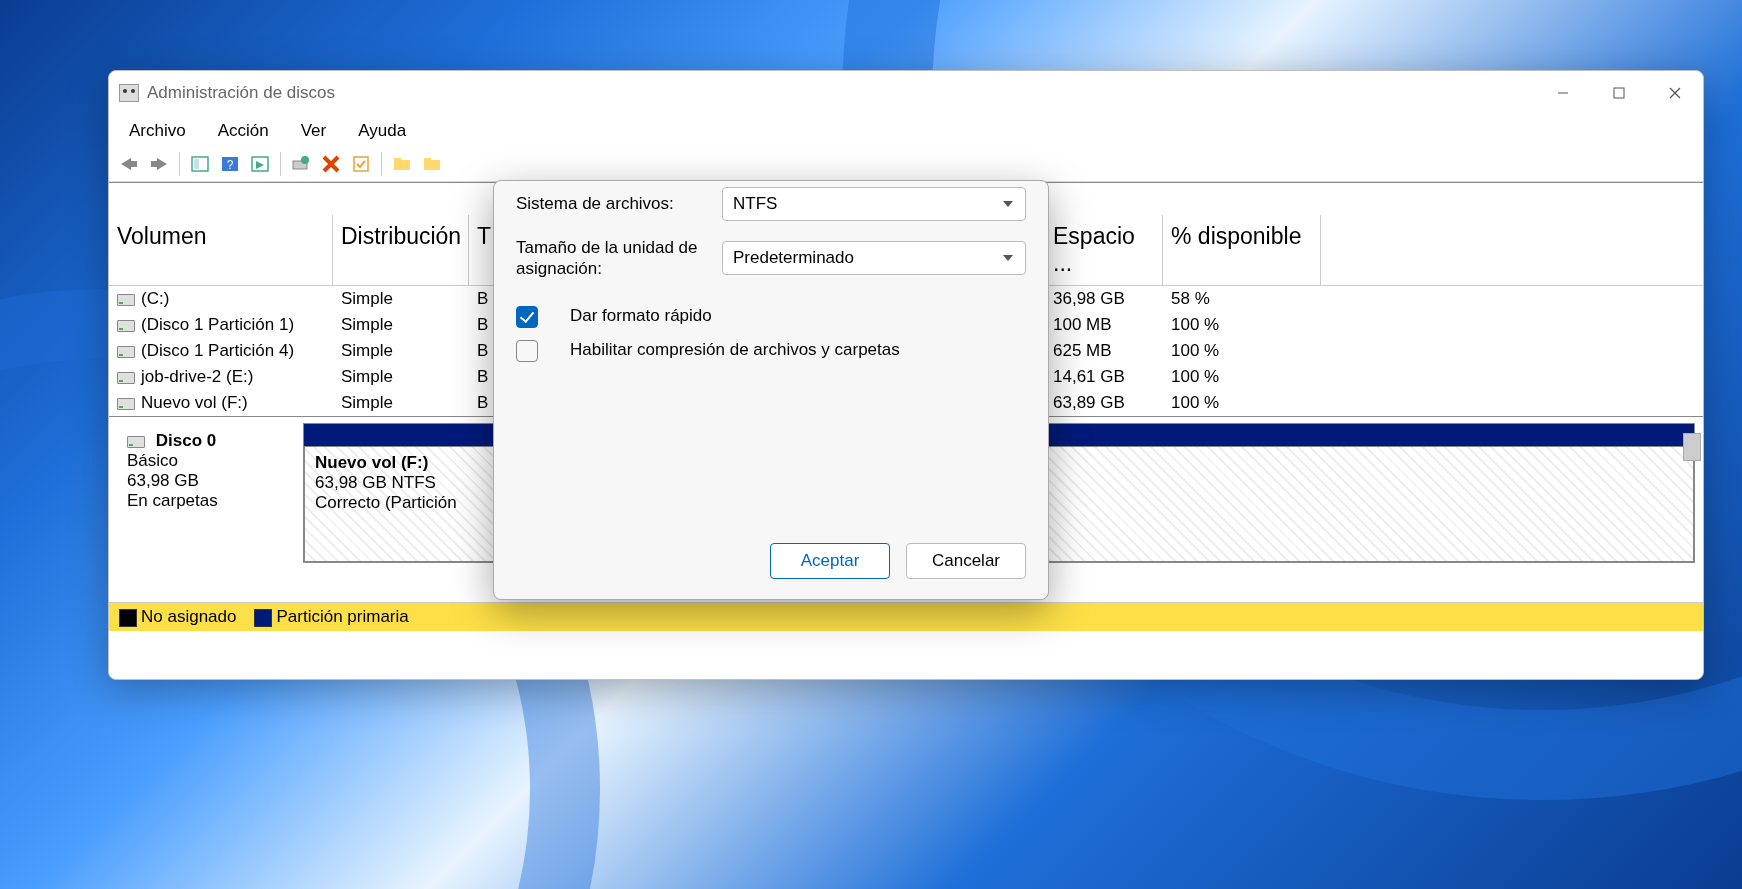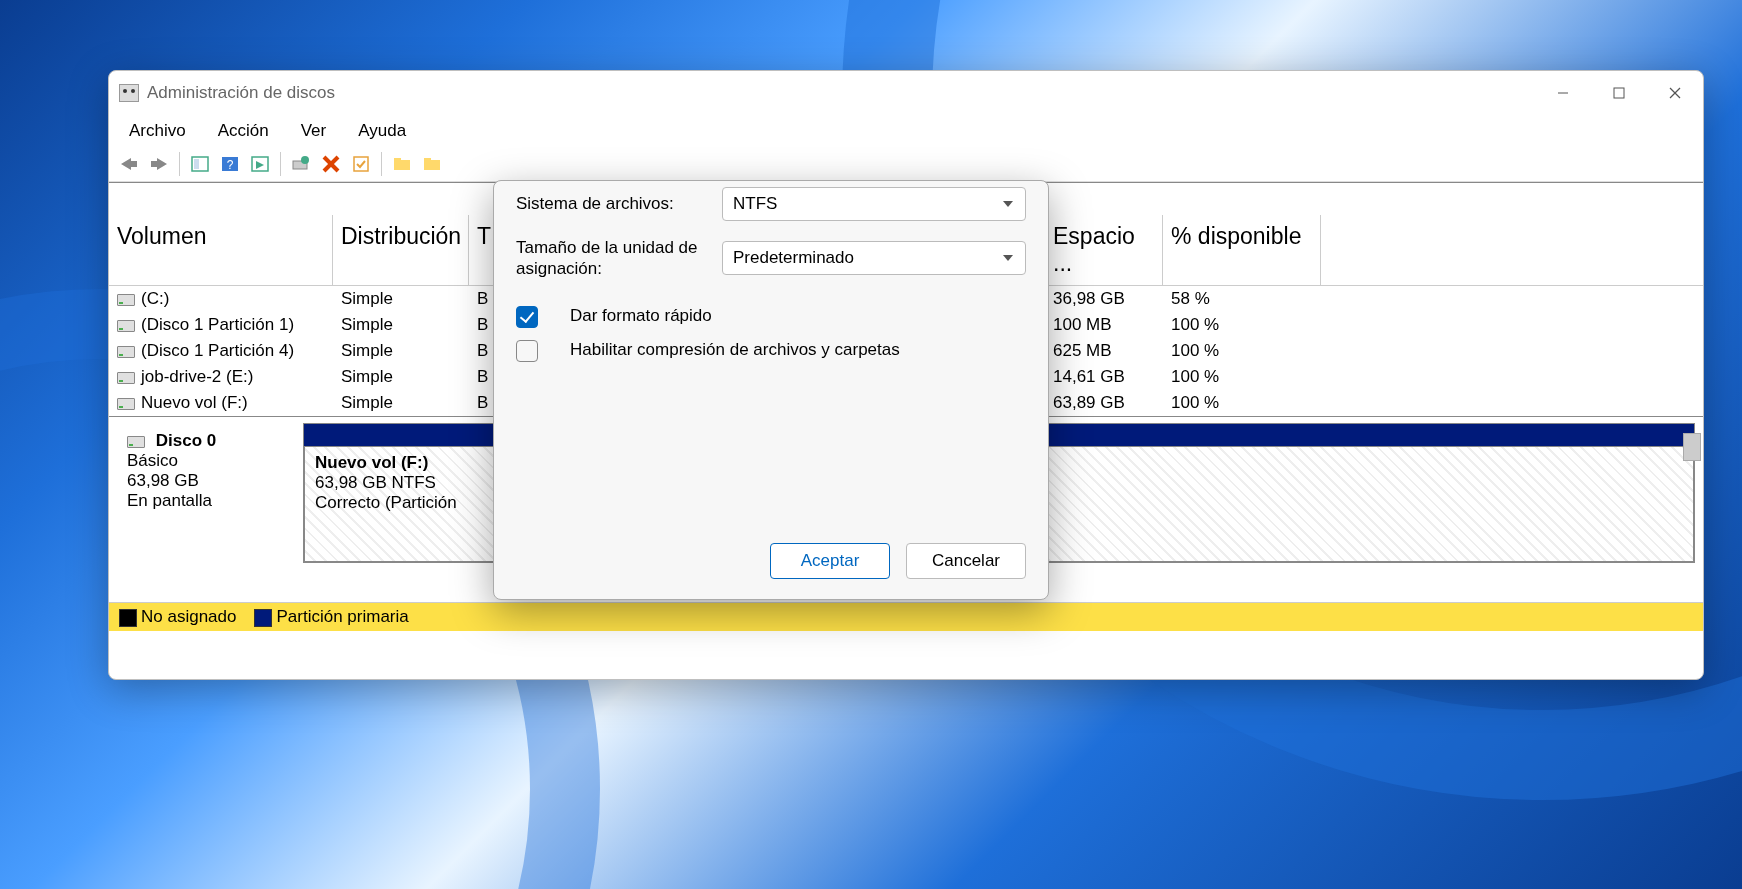"En pantalla" span { text: pantalla -> carpetas }
